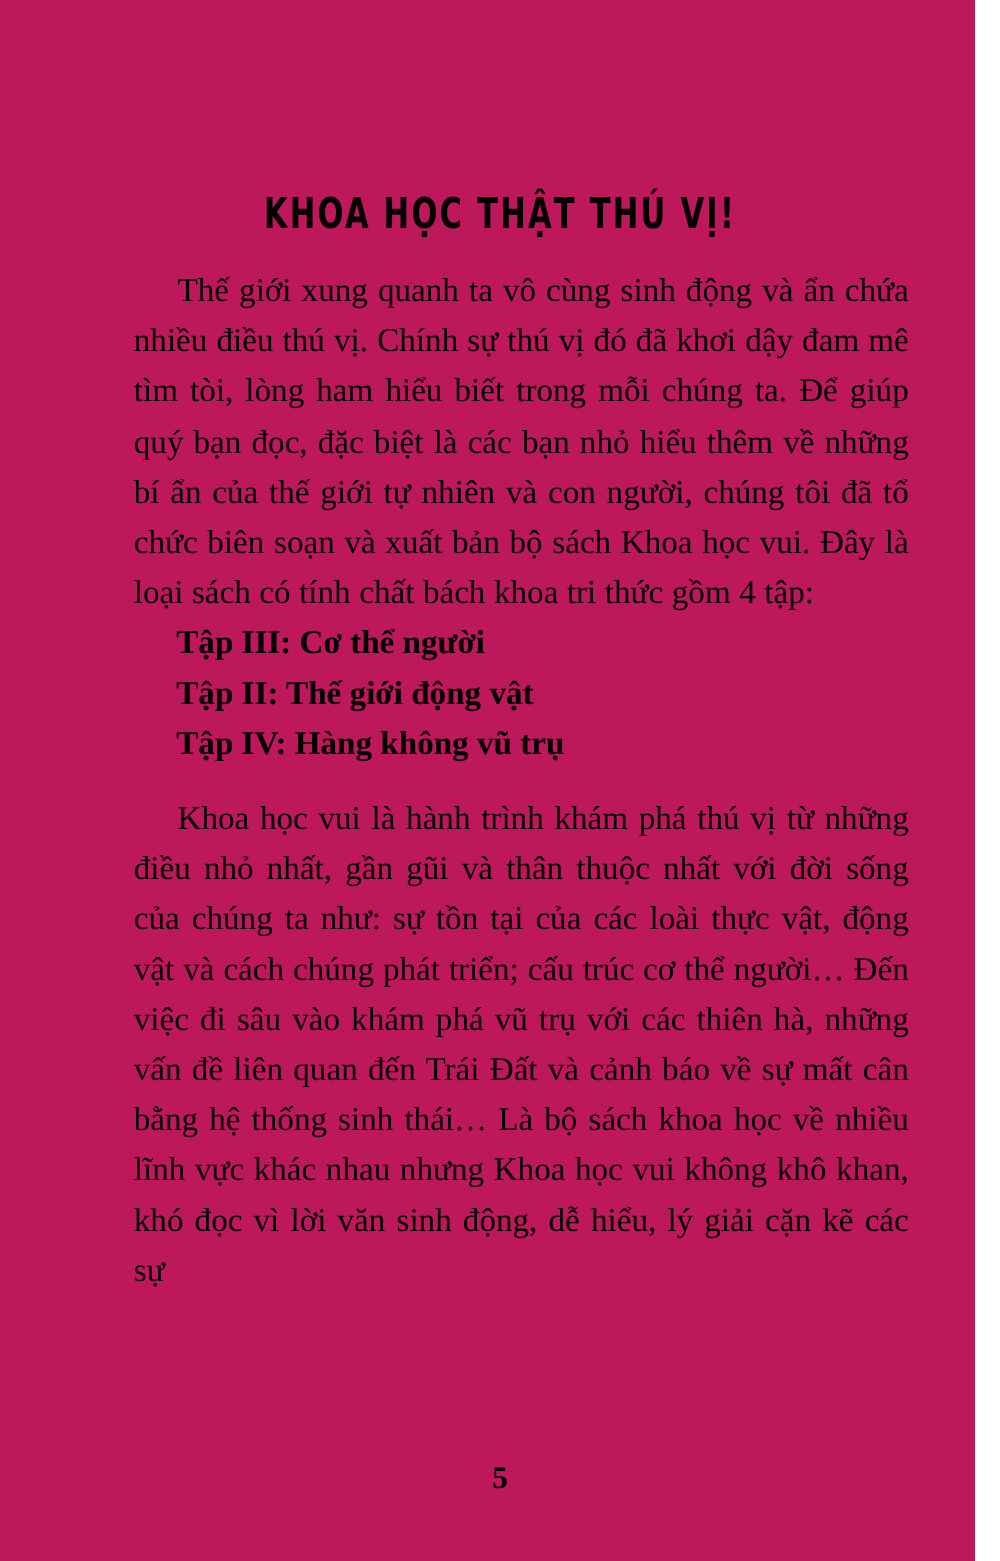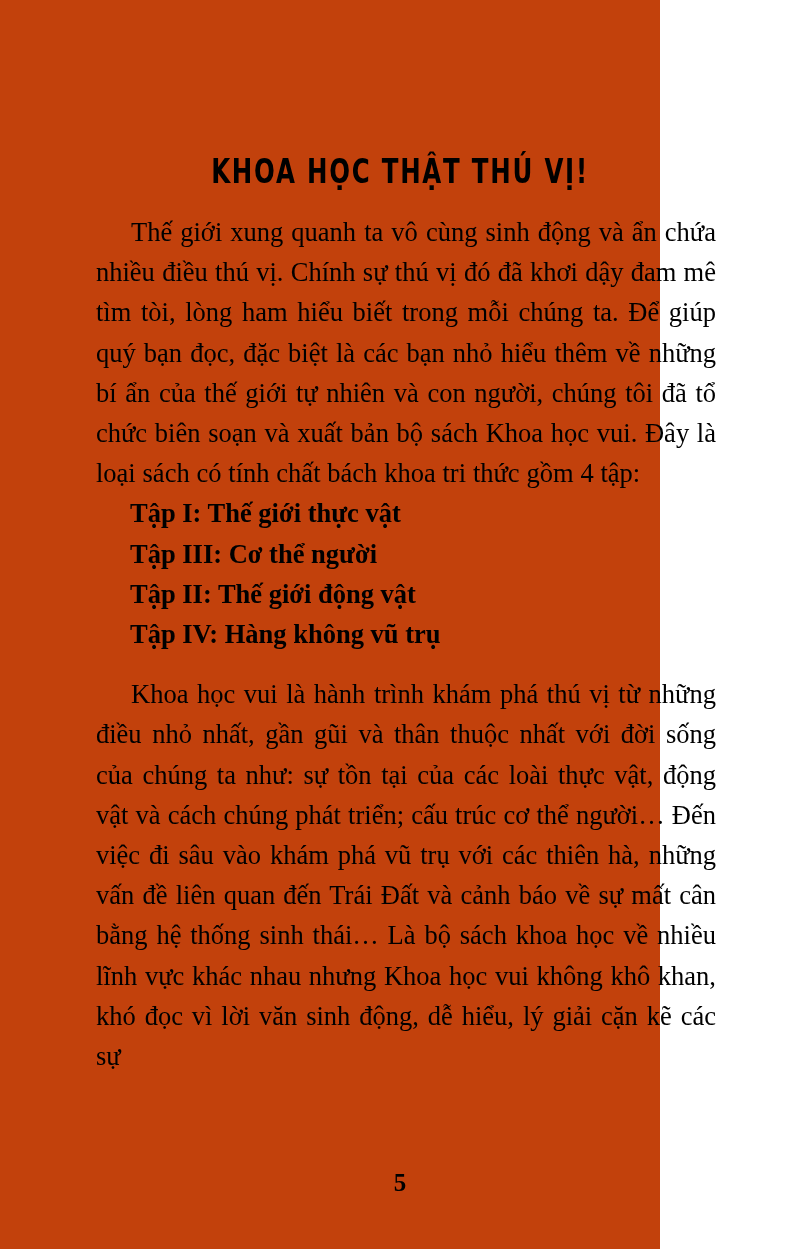"KHOA HỌC THẬT THÚ VỊ!" .page { background: #c2410c -> #be185d; width: 660px -> 780px }
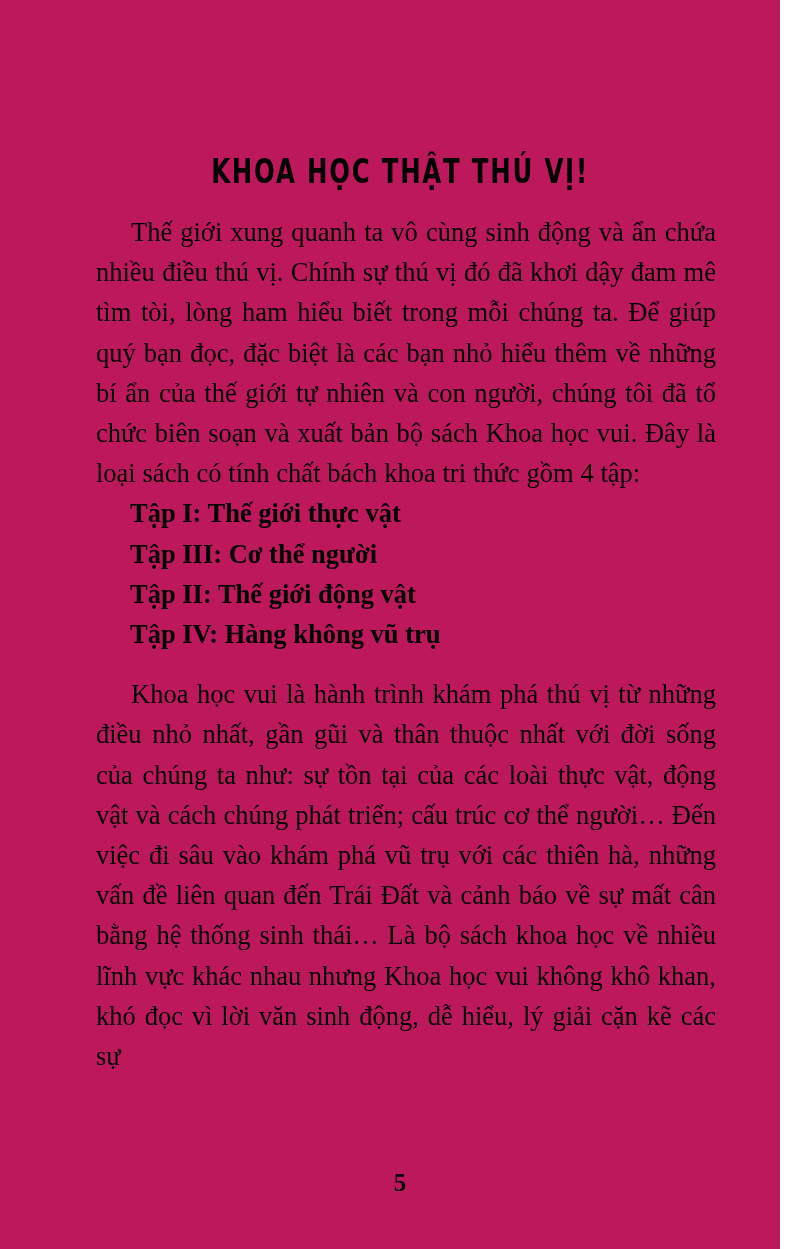"Thế giới xung quanh ta" .content { left: 96px -> 107px }
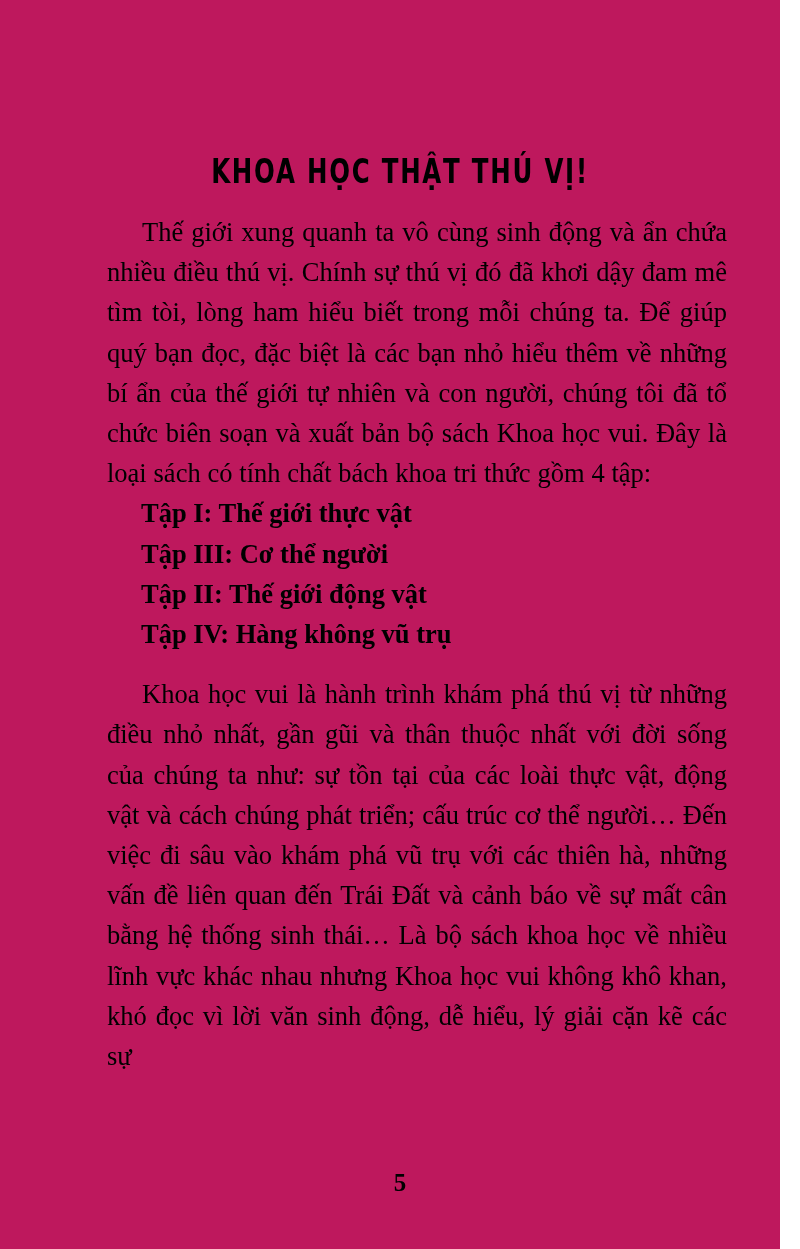"Tập I: Thế giới thực" li.volume-item { html: <li>Tập I: Thế giới thực vật</li> -> none }
